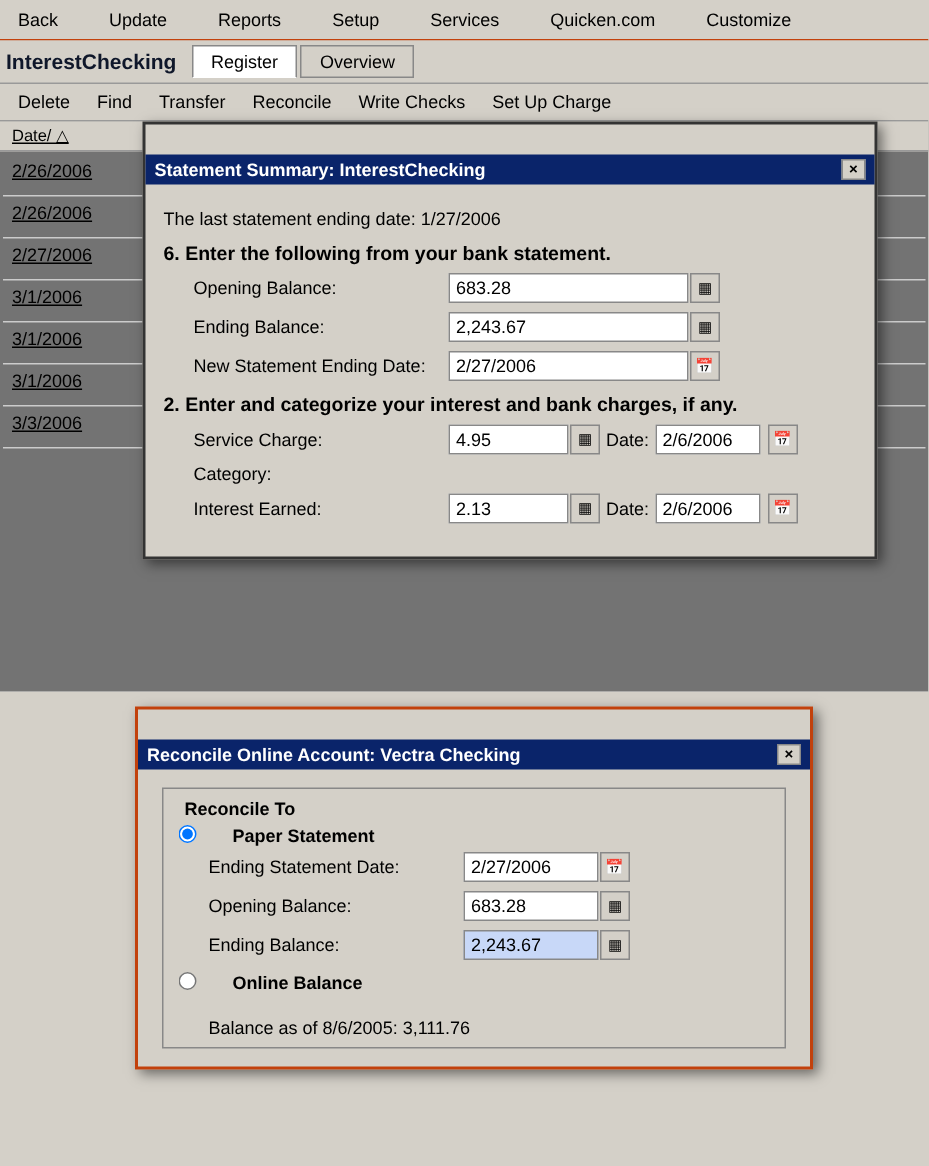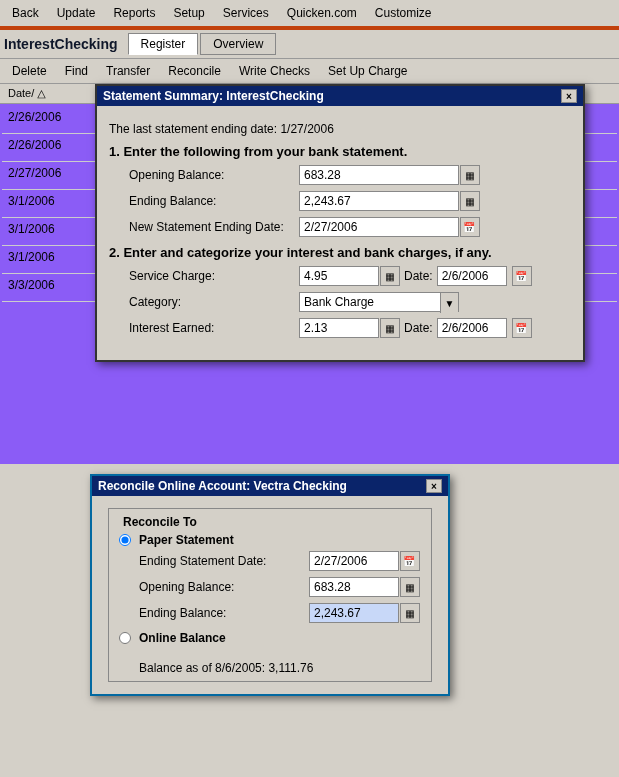"Back" .menu-bar { border-bottom: 4px solid #c2410c -> 1px solid #c2410c; gap: 2px -> 18px }
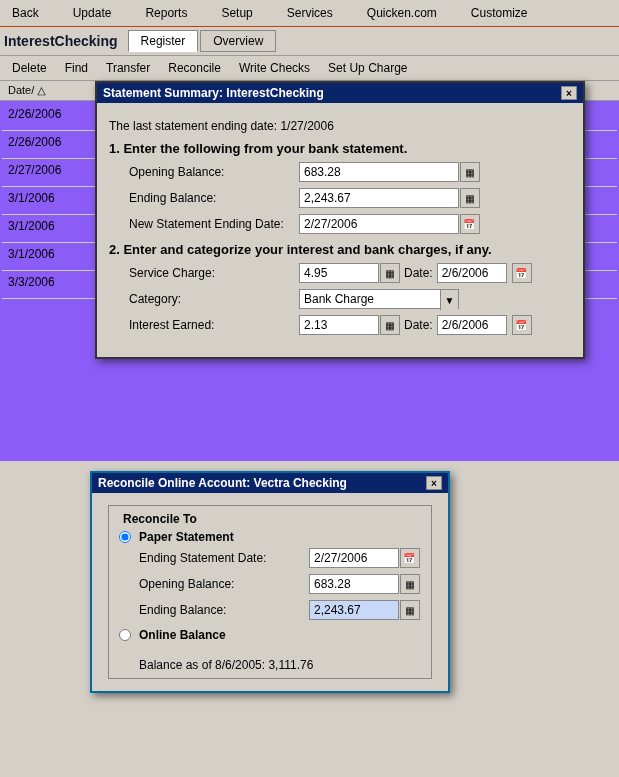"Date/ △" .register-area { background: #8b5cf6 -> #737373; text-decoration: none -> underline }
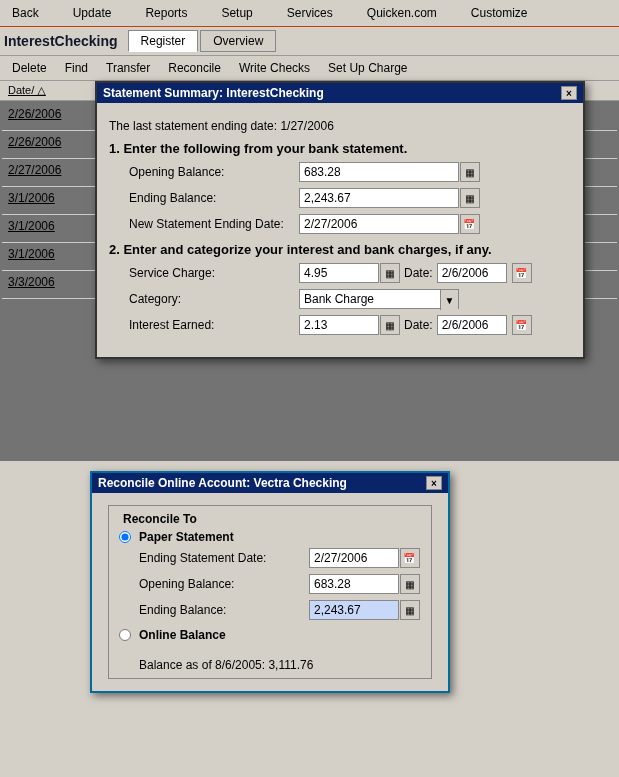"Statement Summary: InterestChecking" .dialog-title-bar { margin-top: none -> 20px }
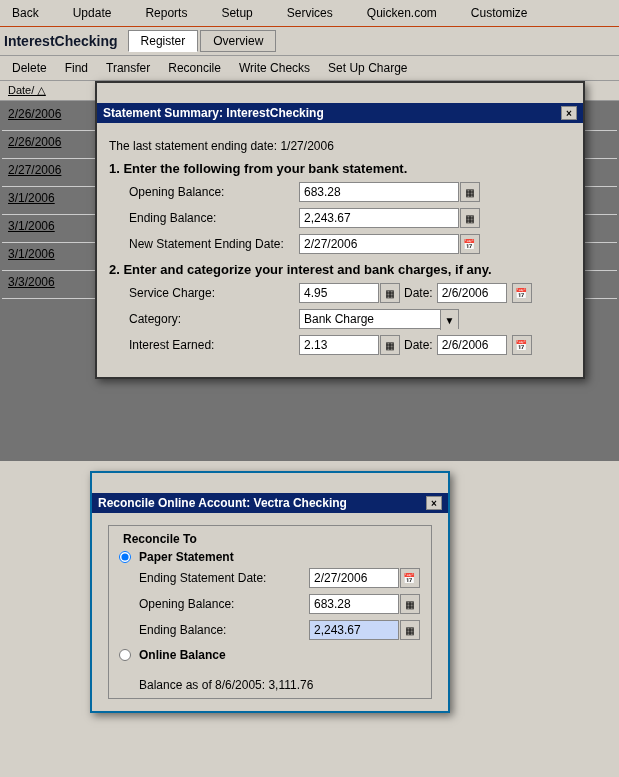"1. Enter the following from" div.section-header { text: 1 -> 6 }
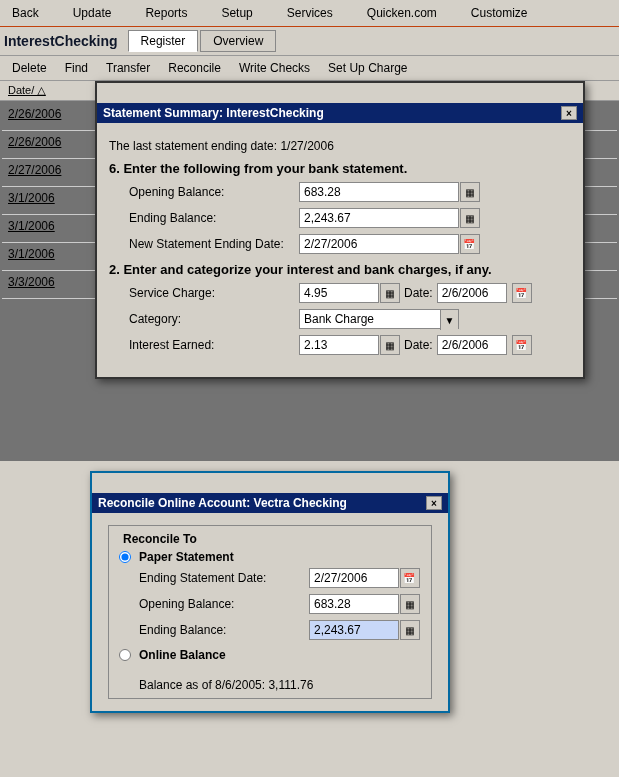"Bank Charge" div { html: <div> <div> <span>Bank Charge</span> <div>▼</div> </div> </div> -> none }
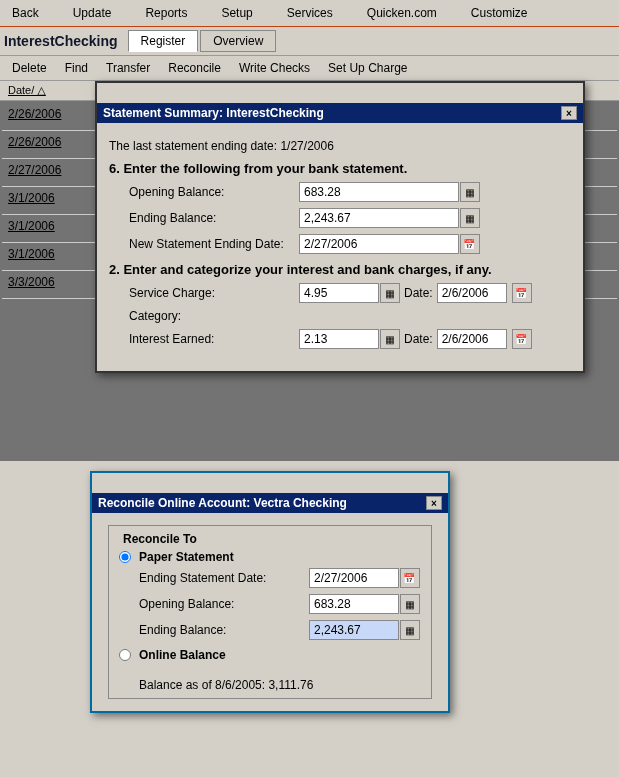"Reconcile Online Account: Vectra" .dialog2 { border: 2px solid #0369a1 -> 2px solid #c2410c; width: 360px -> 452px }
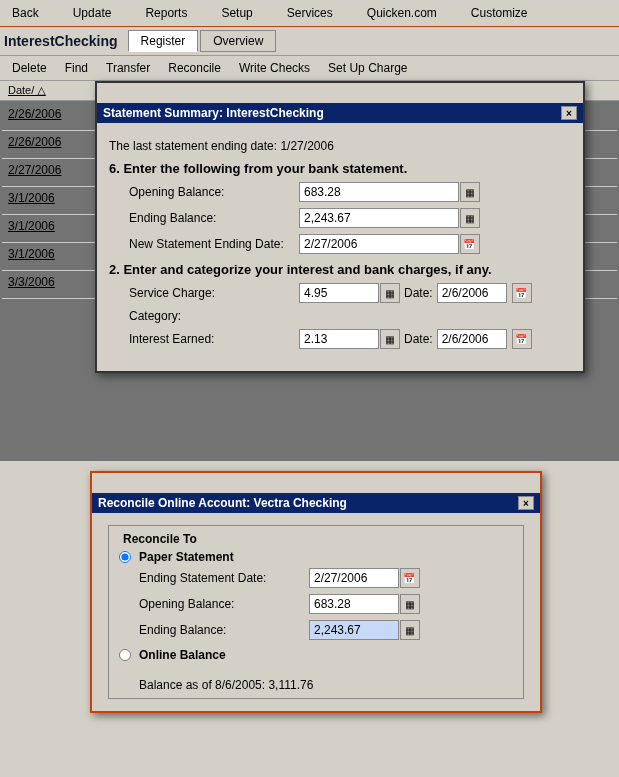"Paper Statement" .radio-row { align-items: center -> flex-start; gap: 8px -> 24px }
